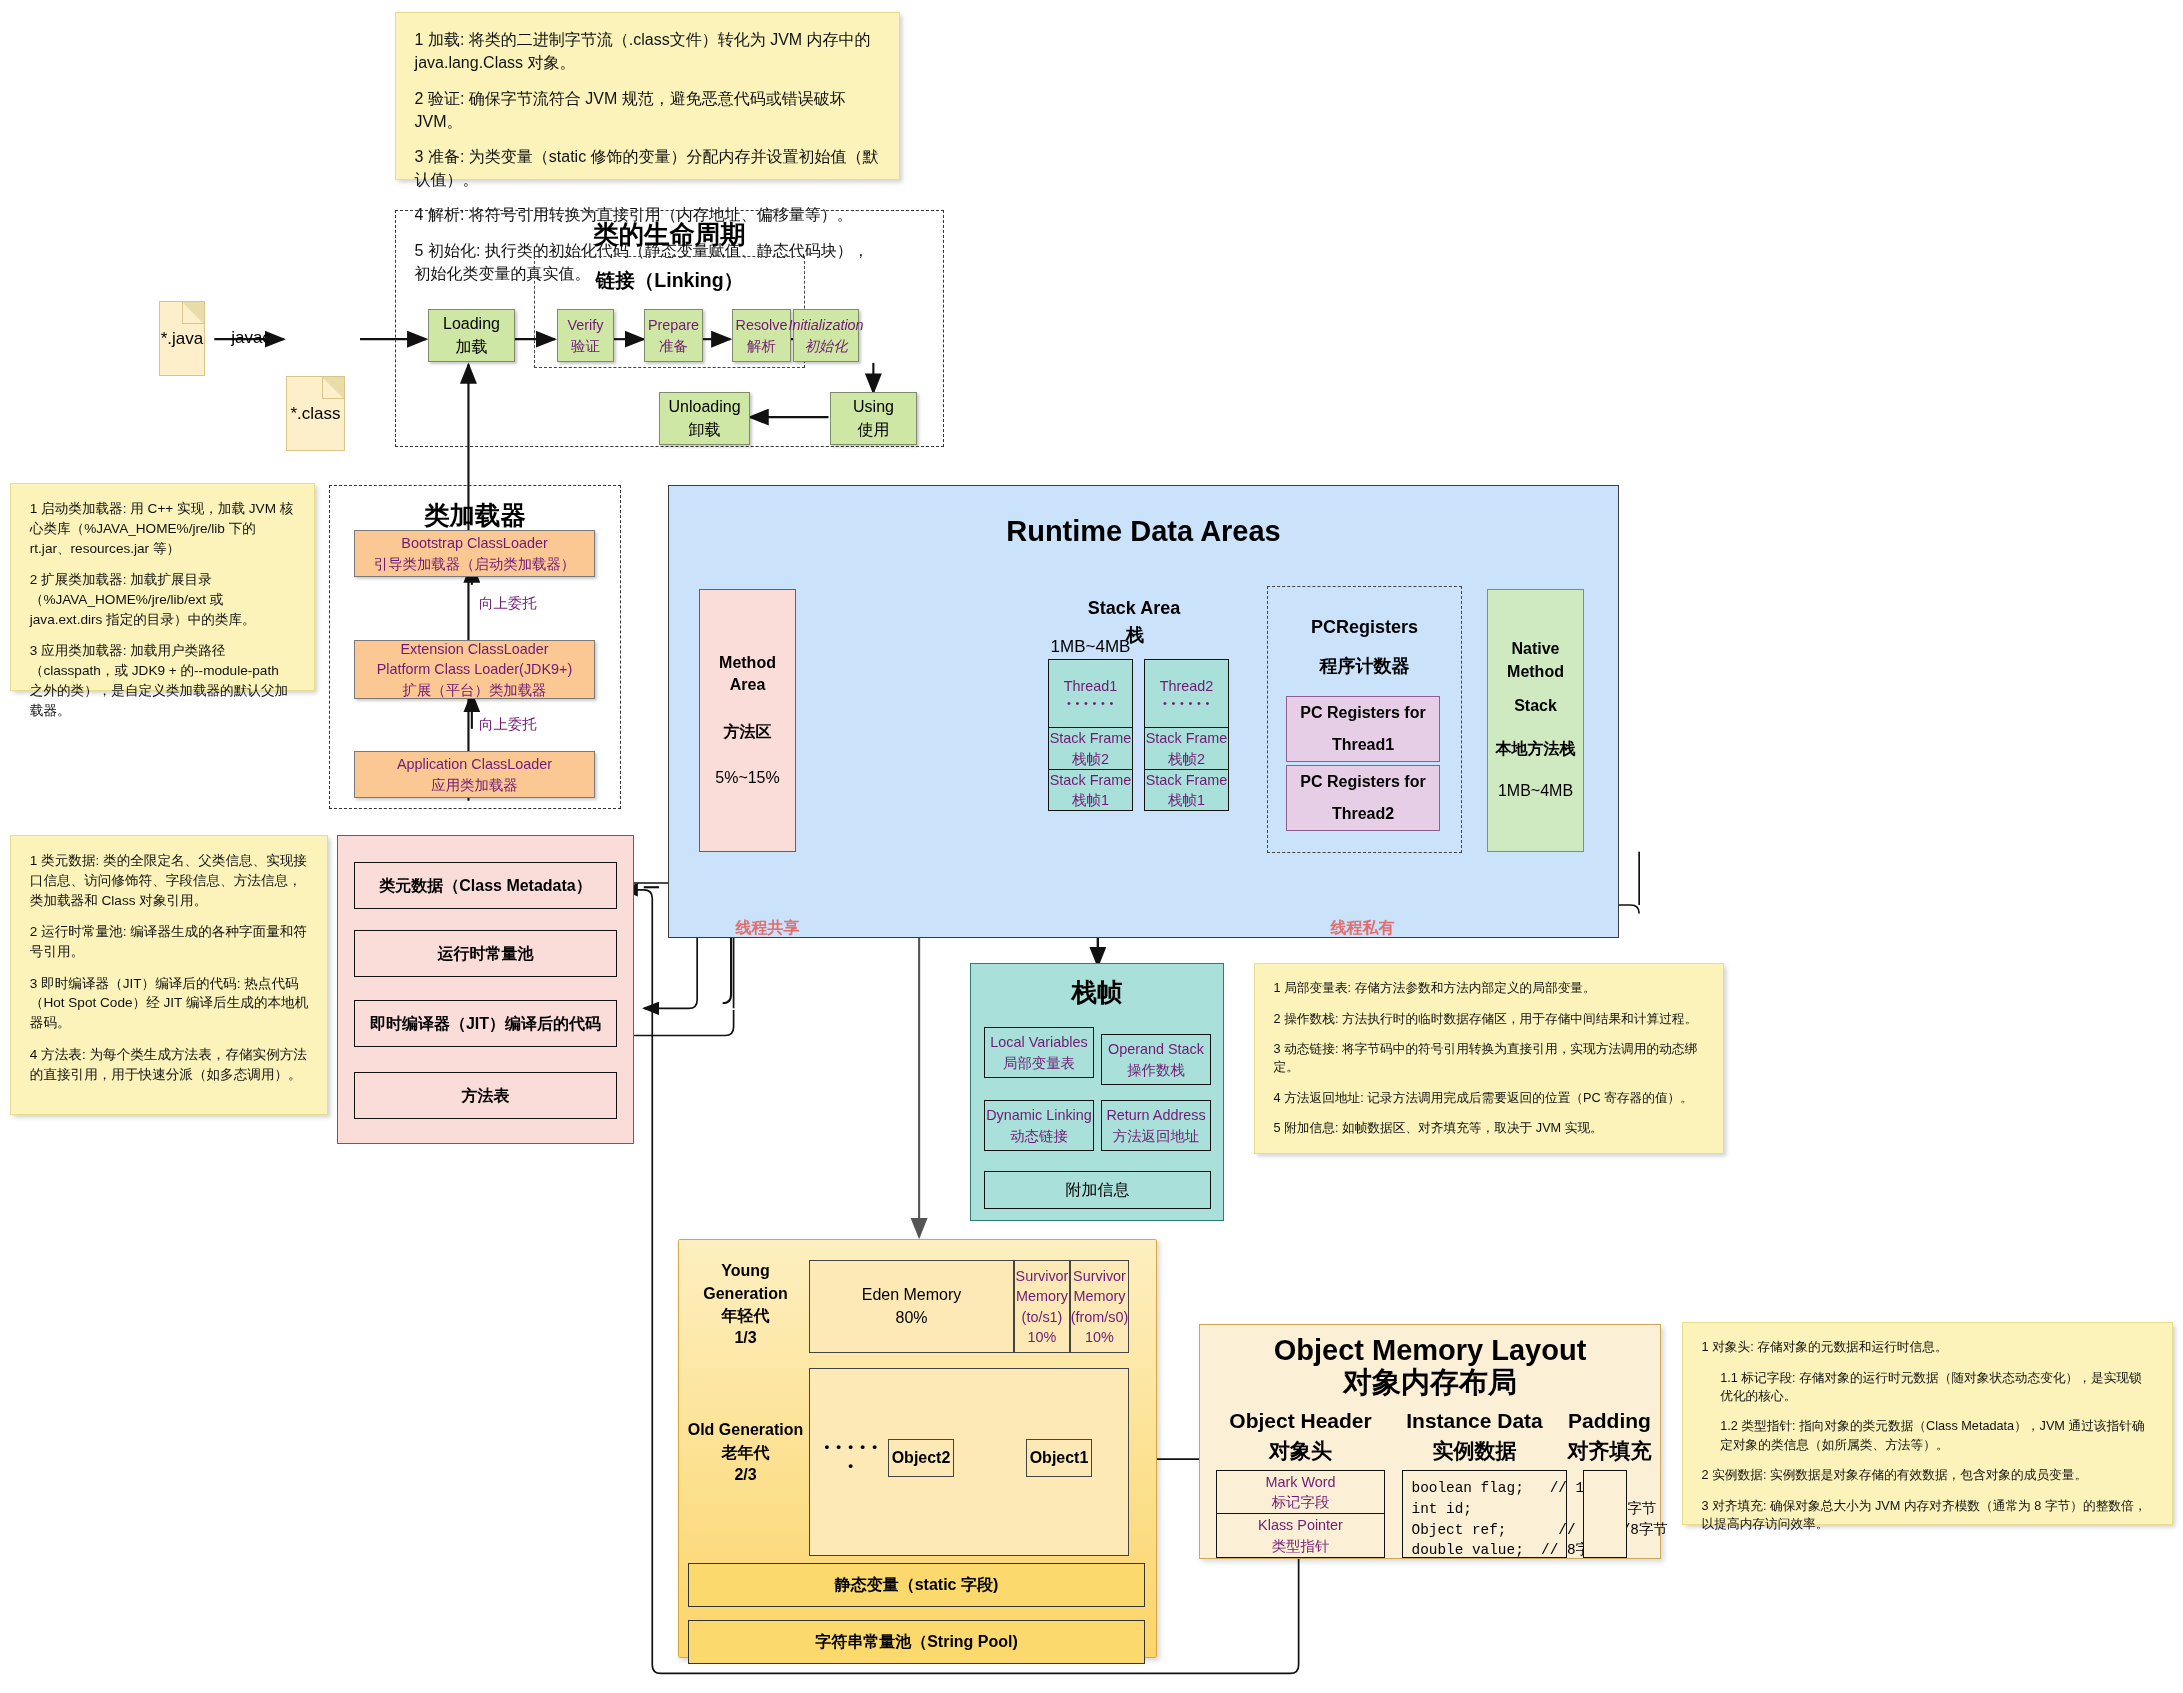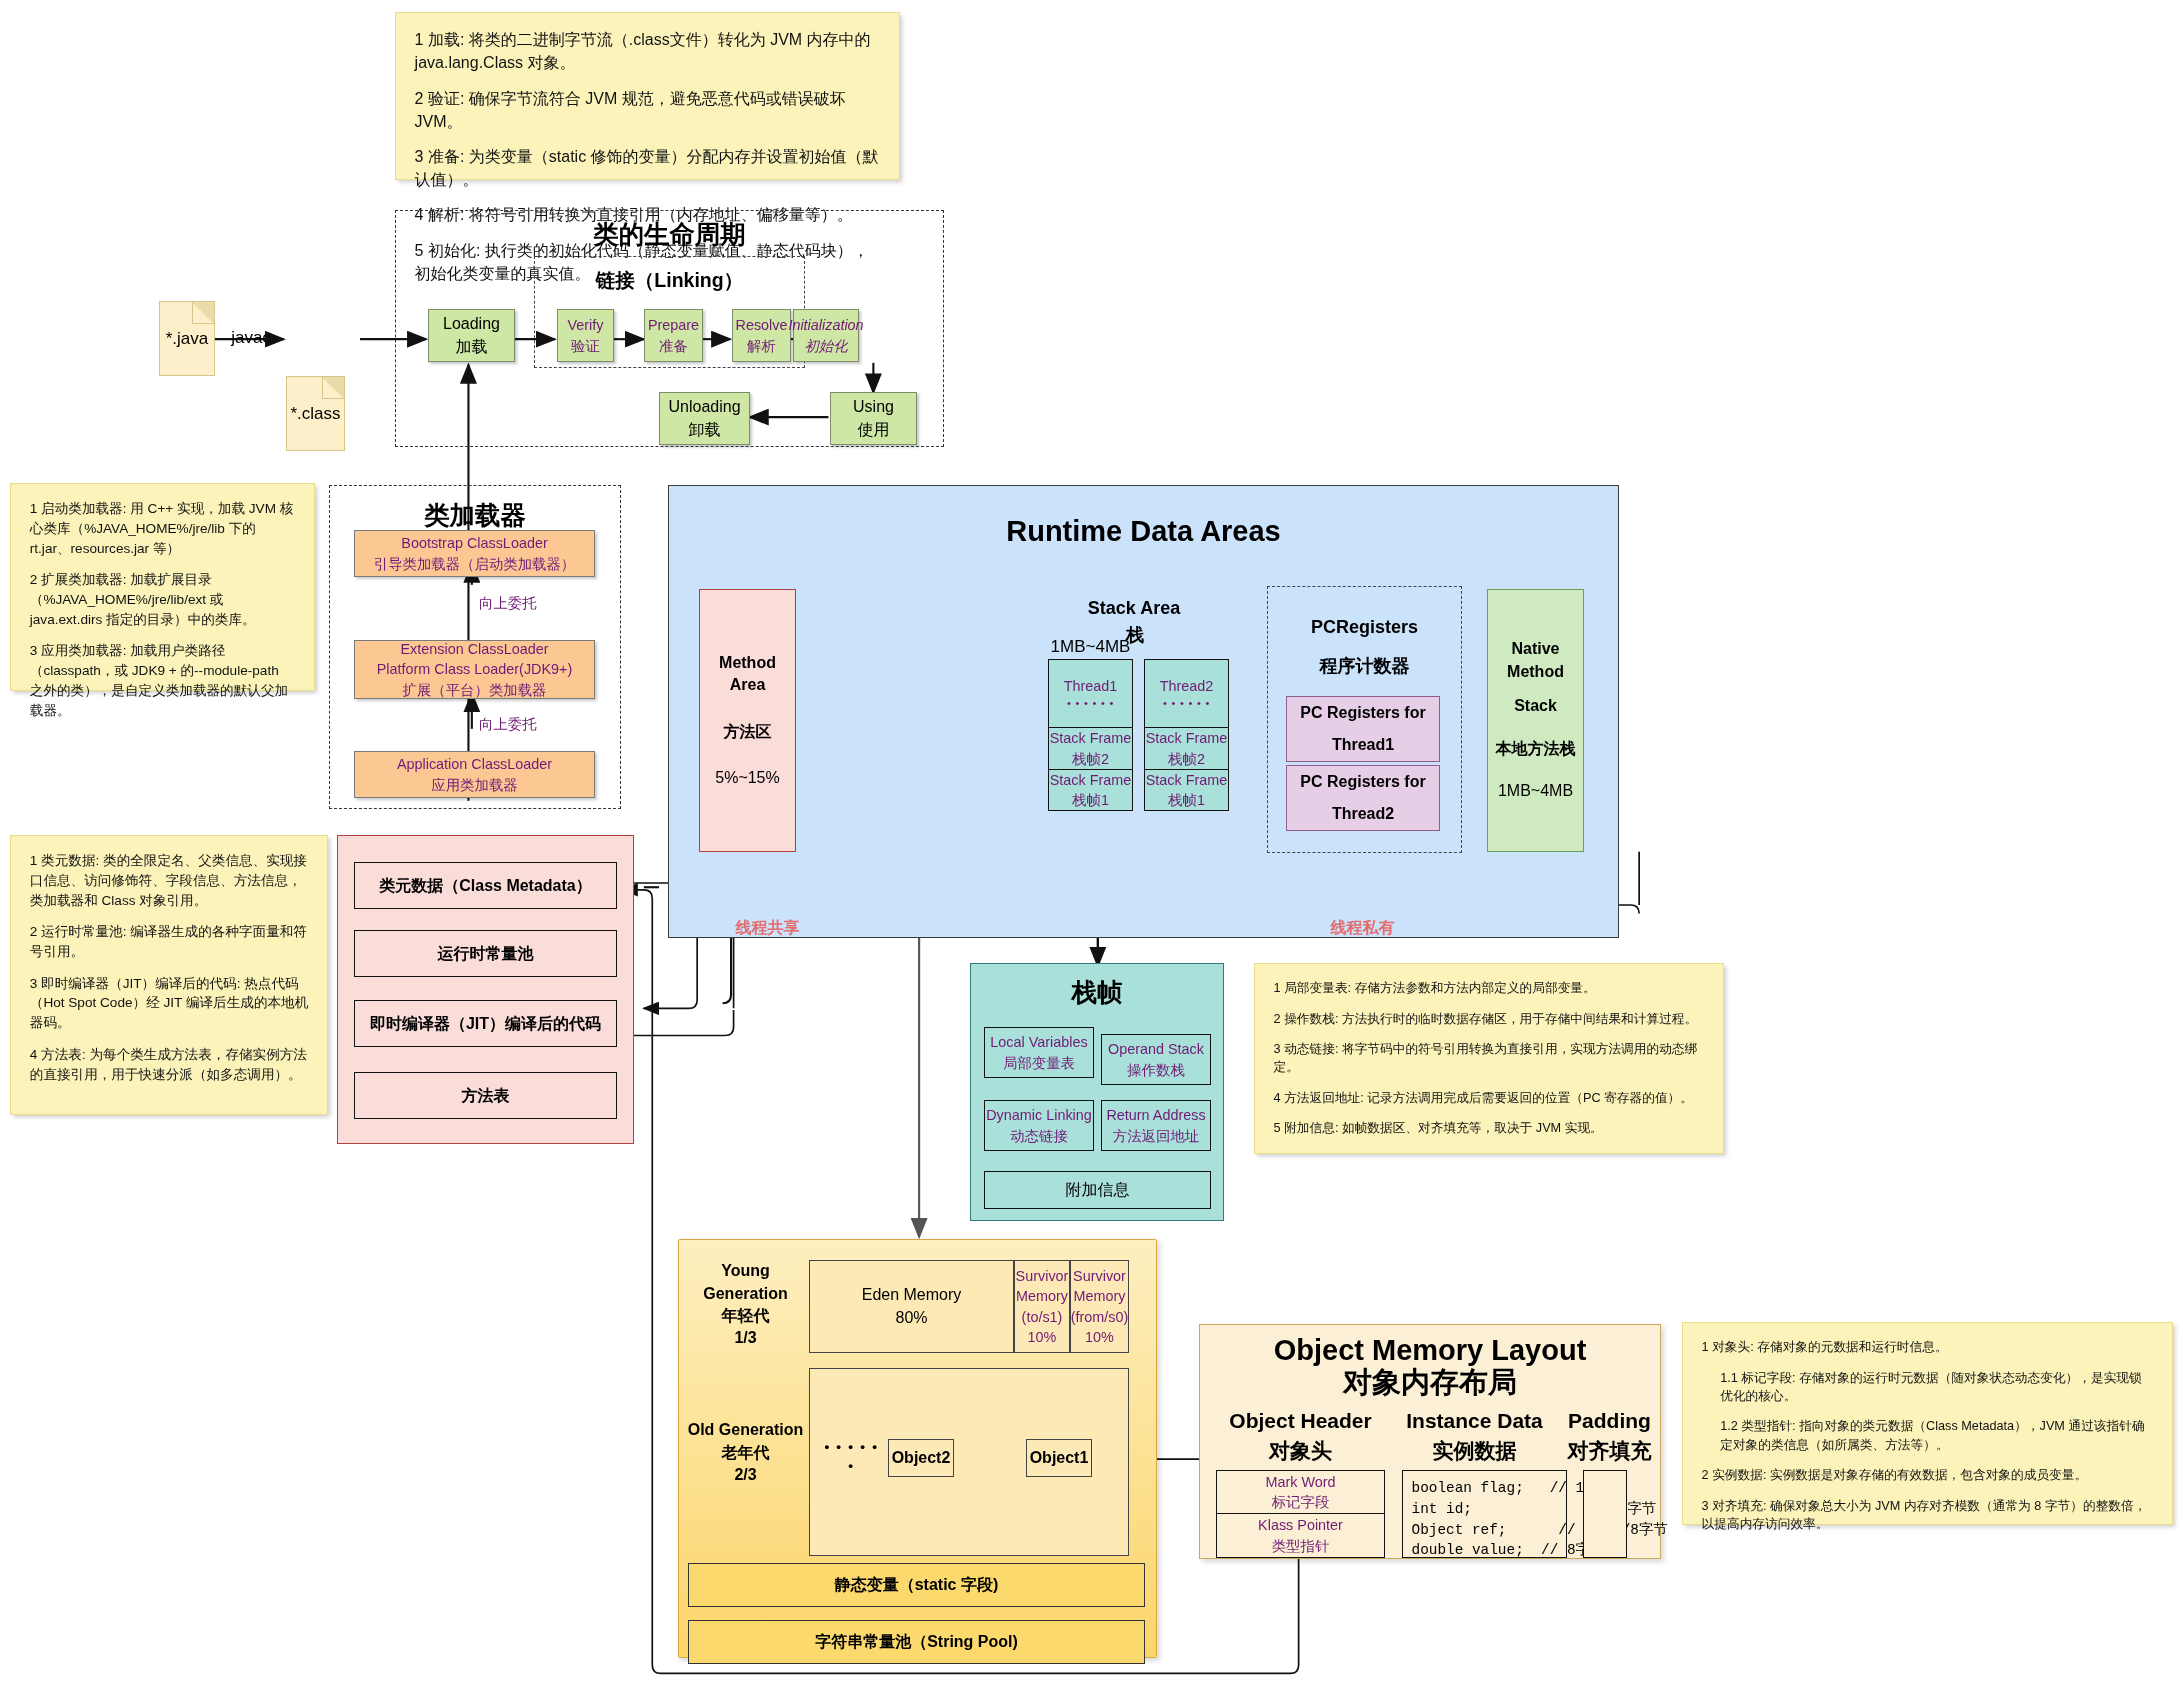"*.java" div.abs { width: 56px -> 46px }
